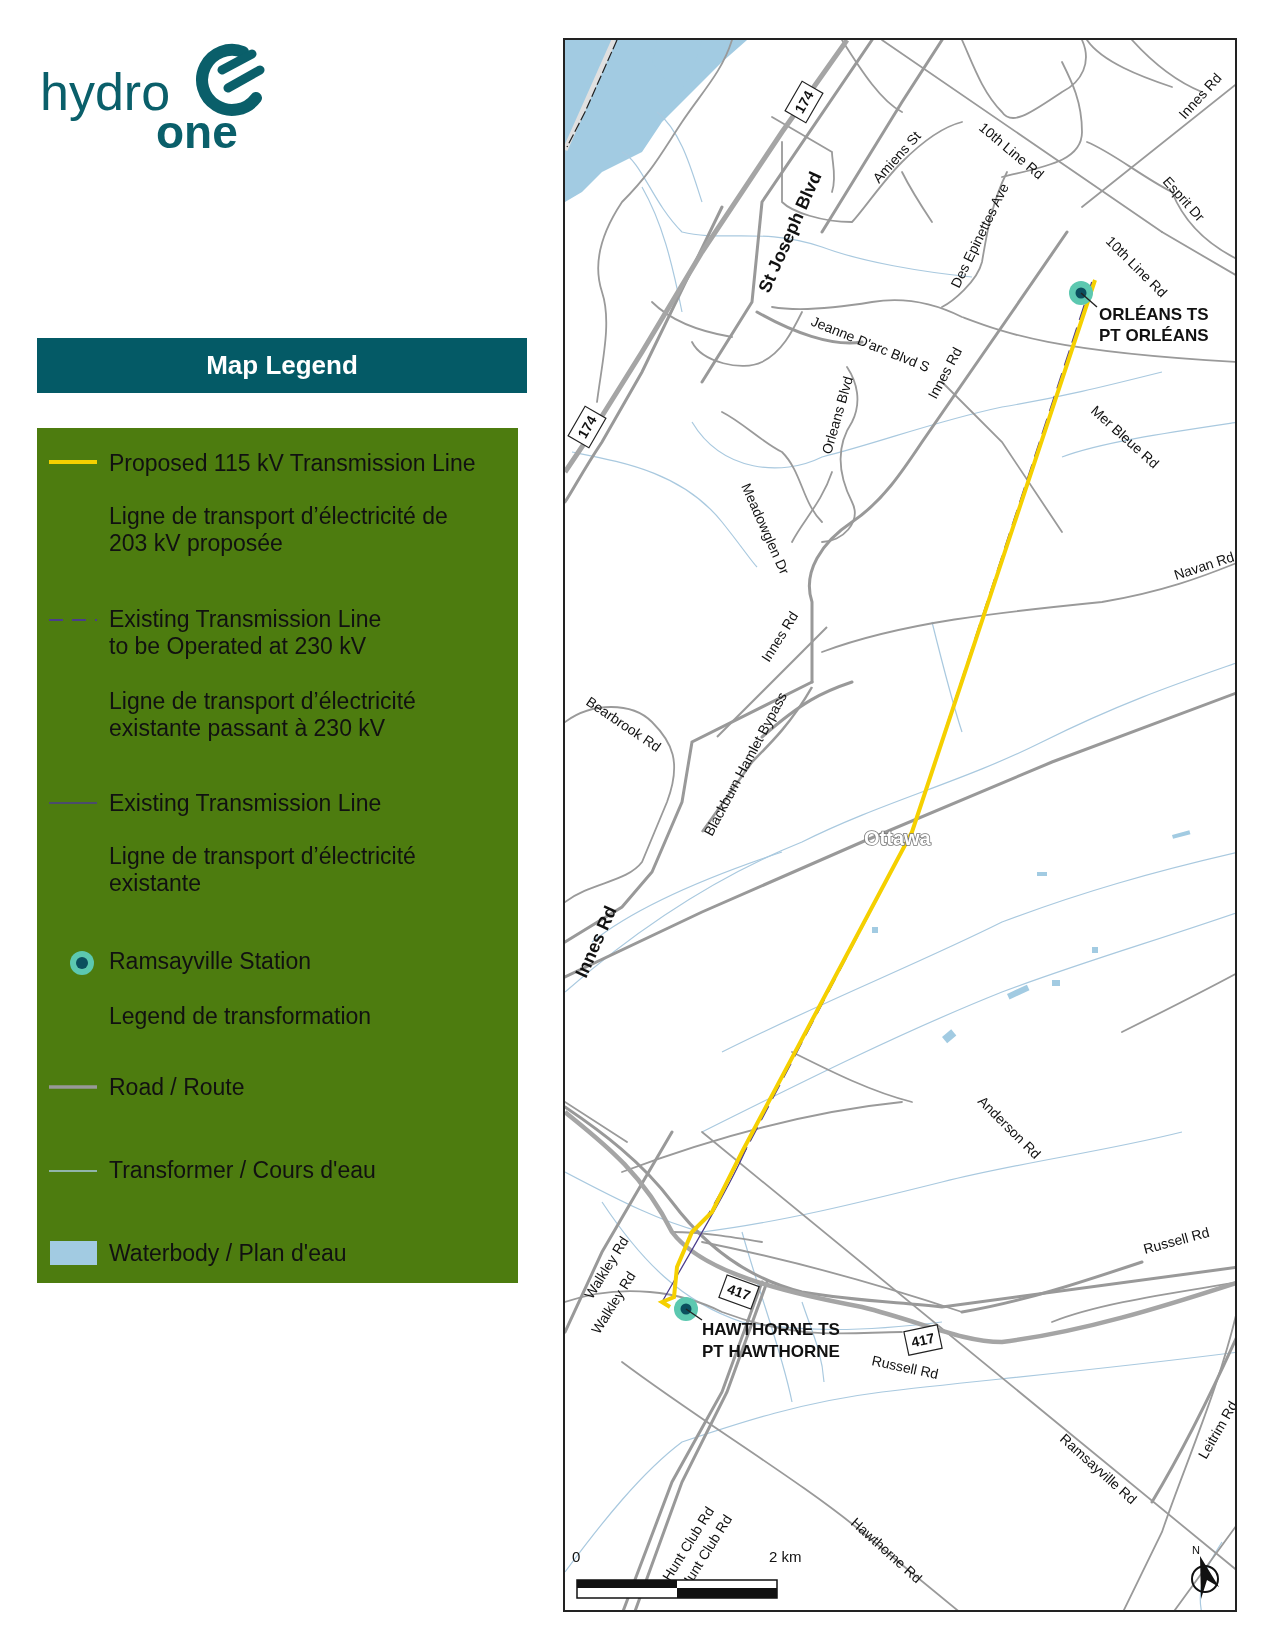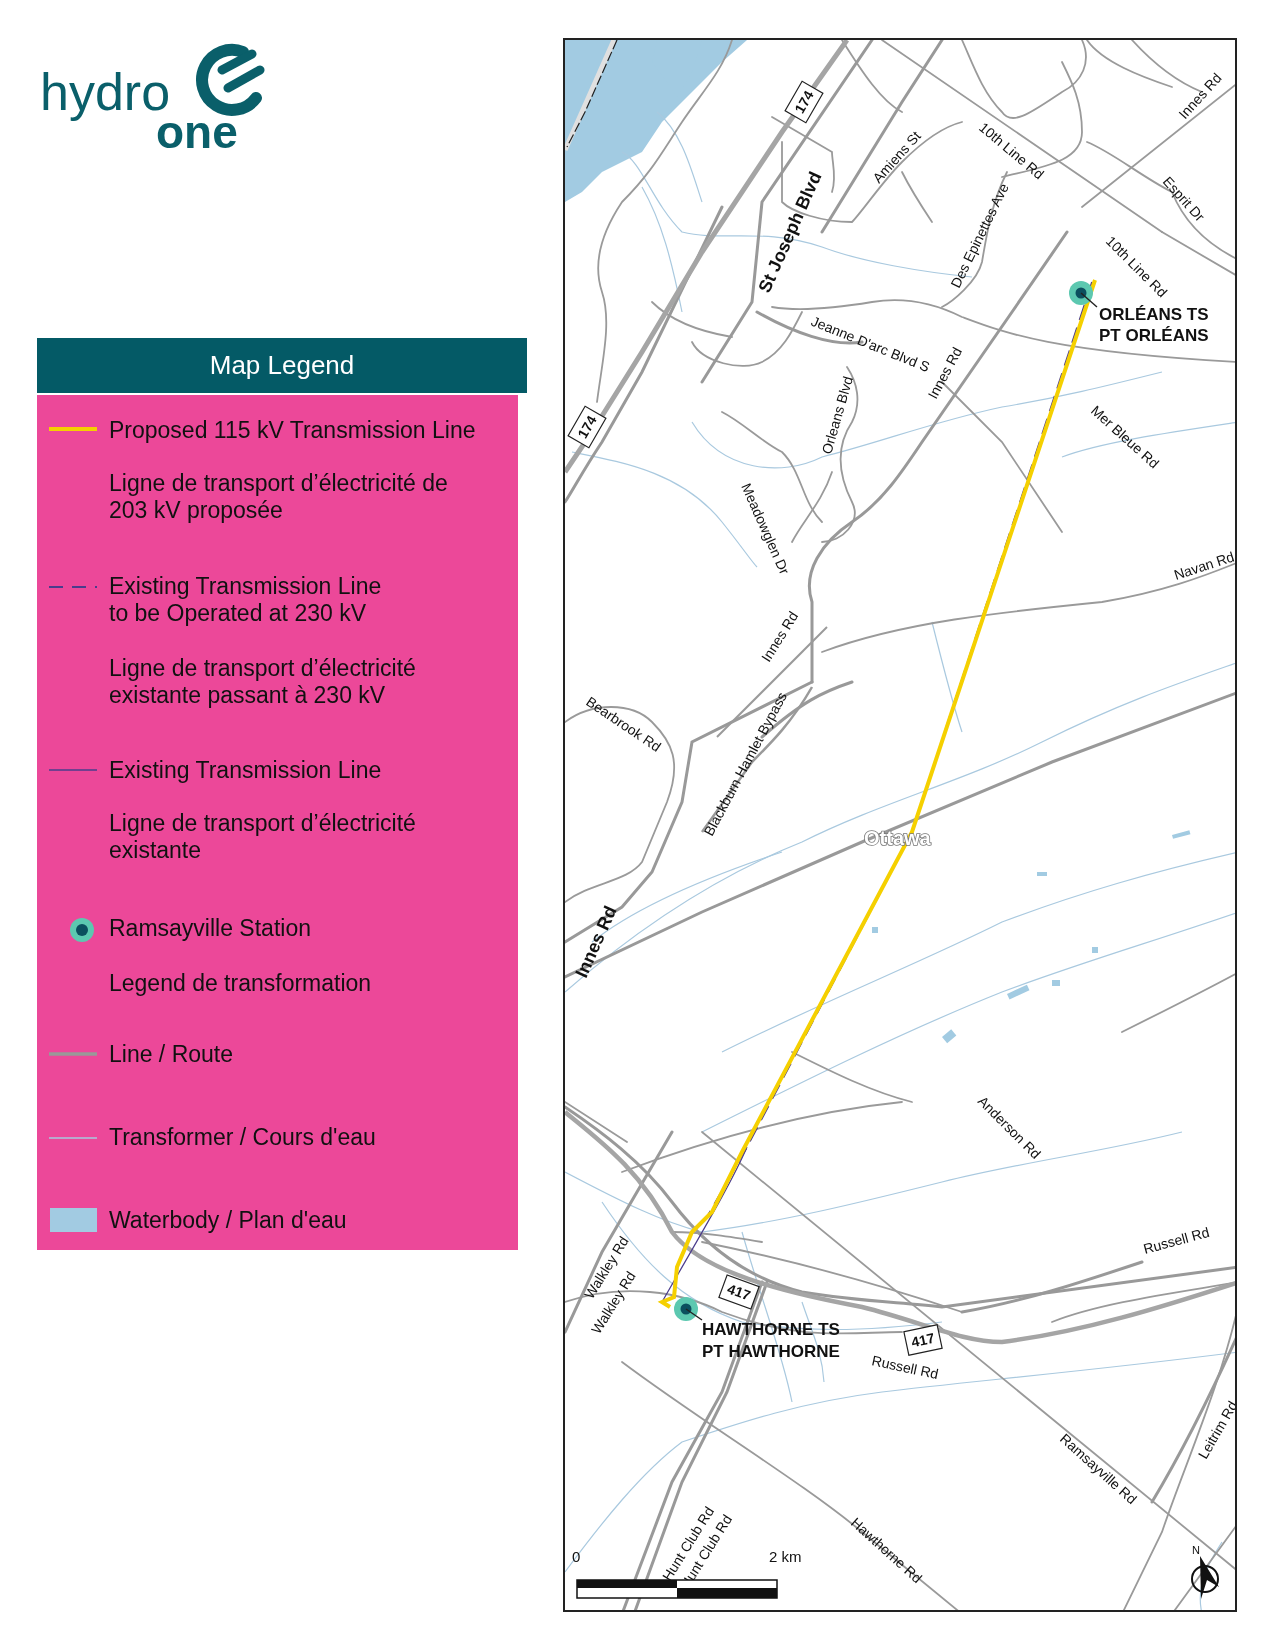"Map Legend" .legend-header { font-weight: normal -> bold }
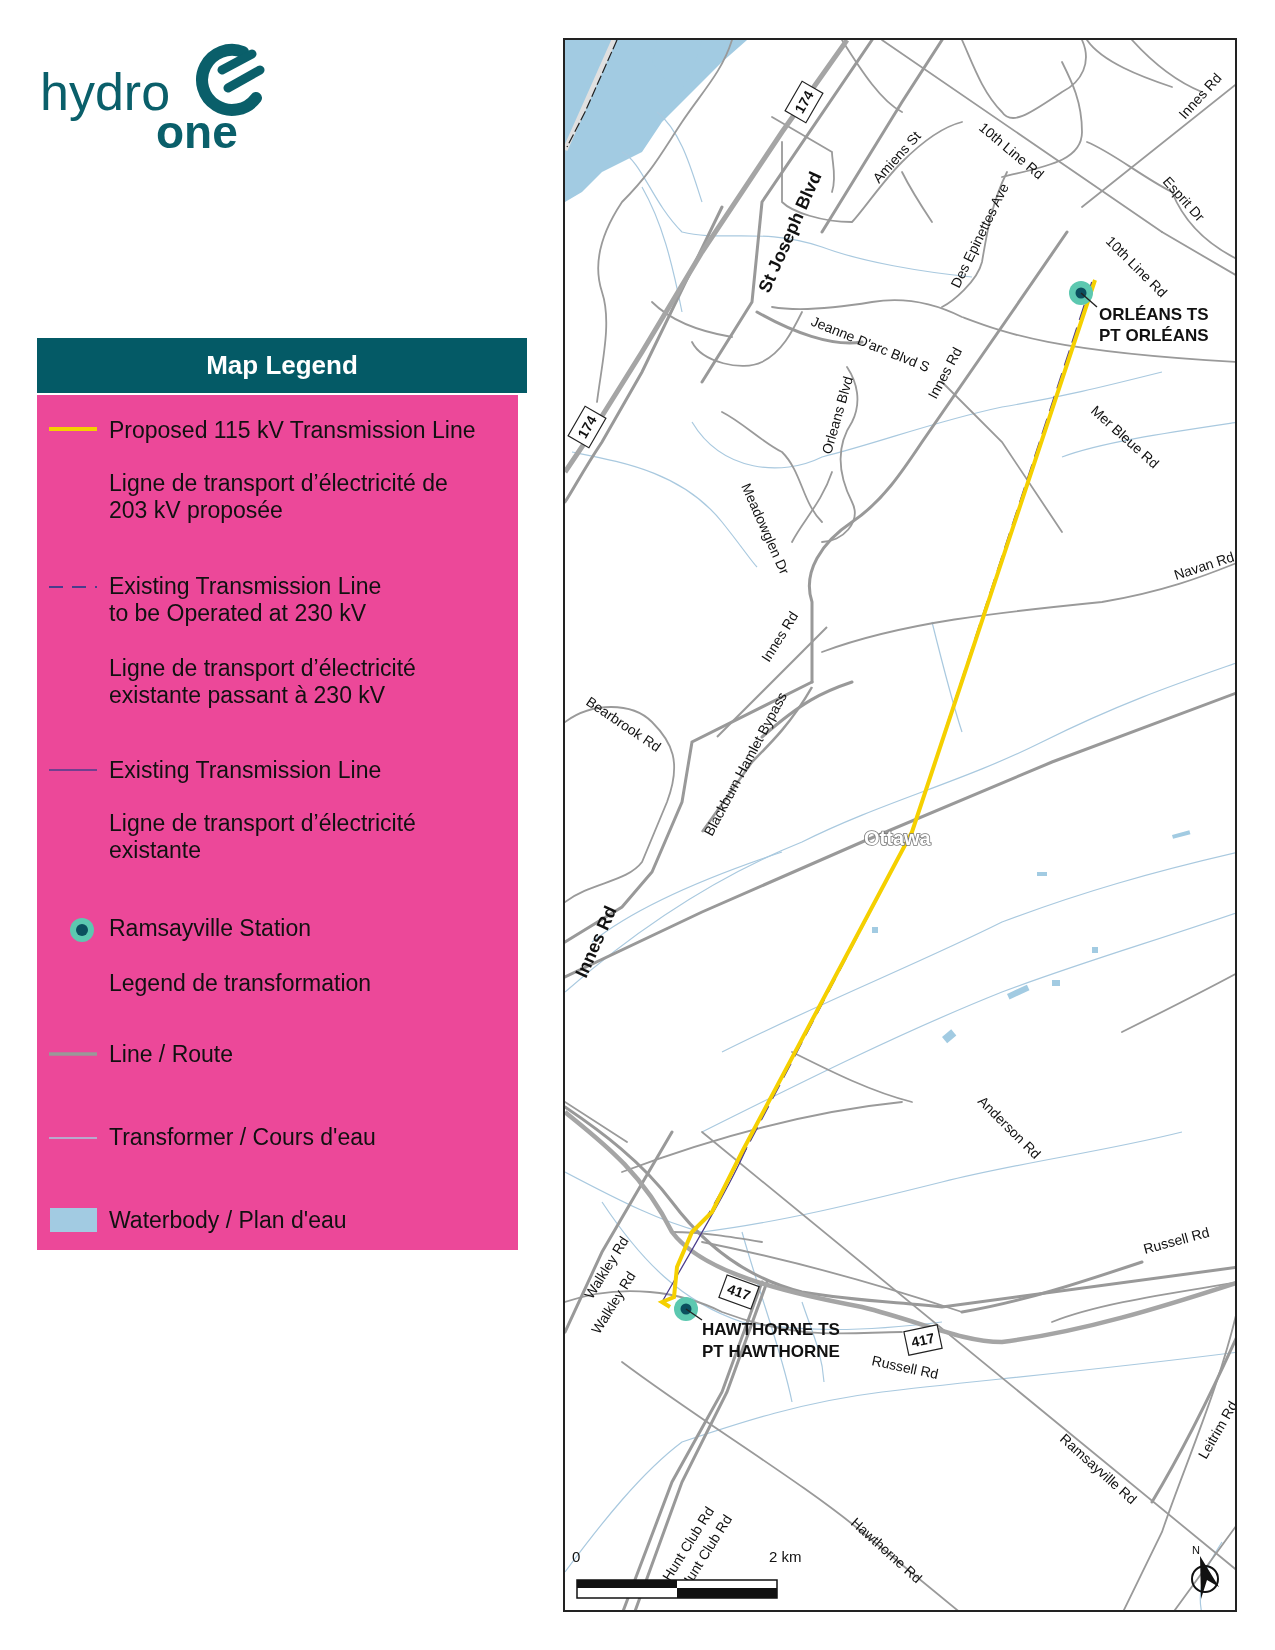"Proposed 115 kV Transmission Line" .legend-panel { background: #ec4899 -> #4d7c0f; top: 395px -> 428px }
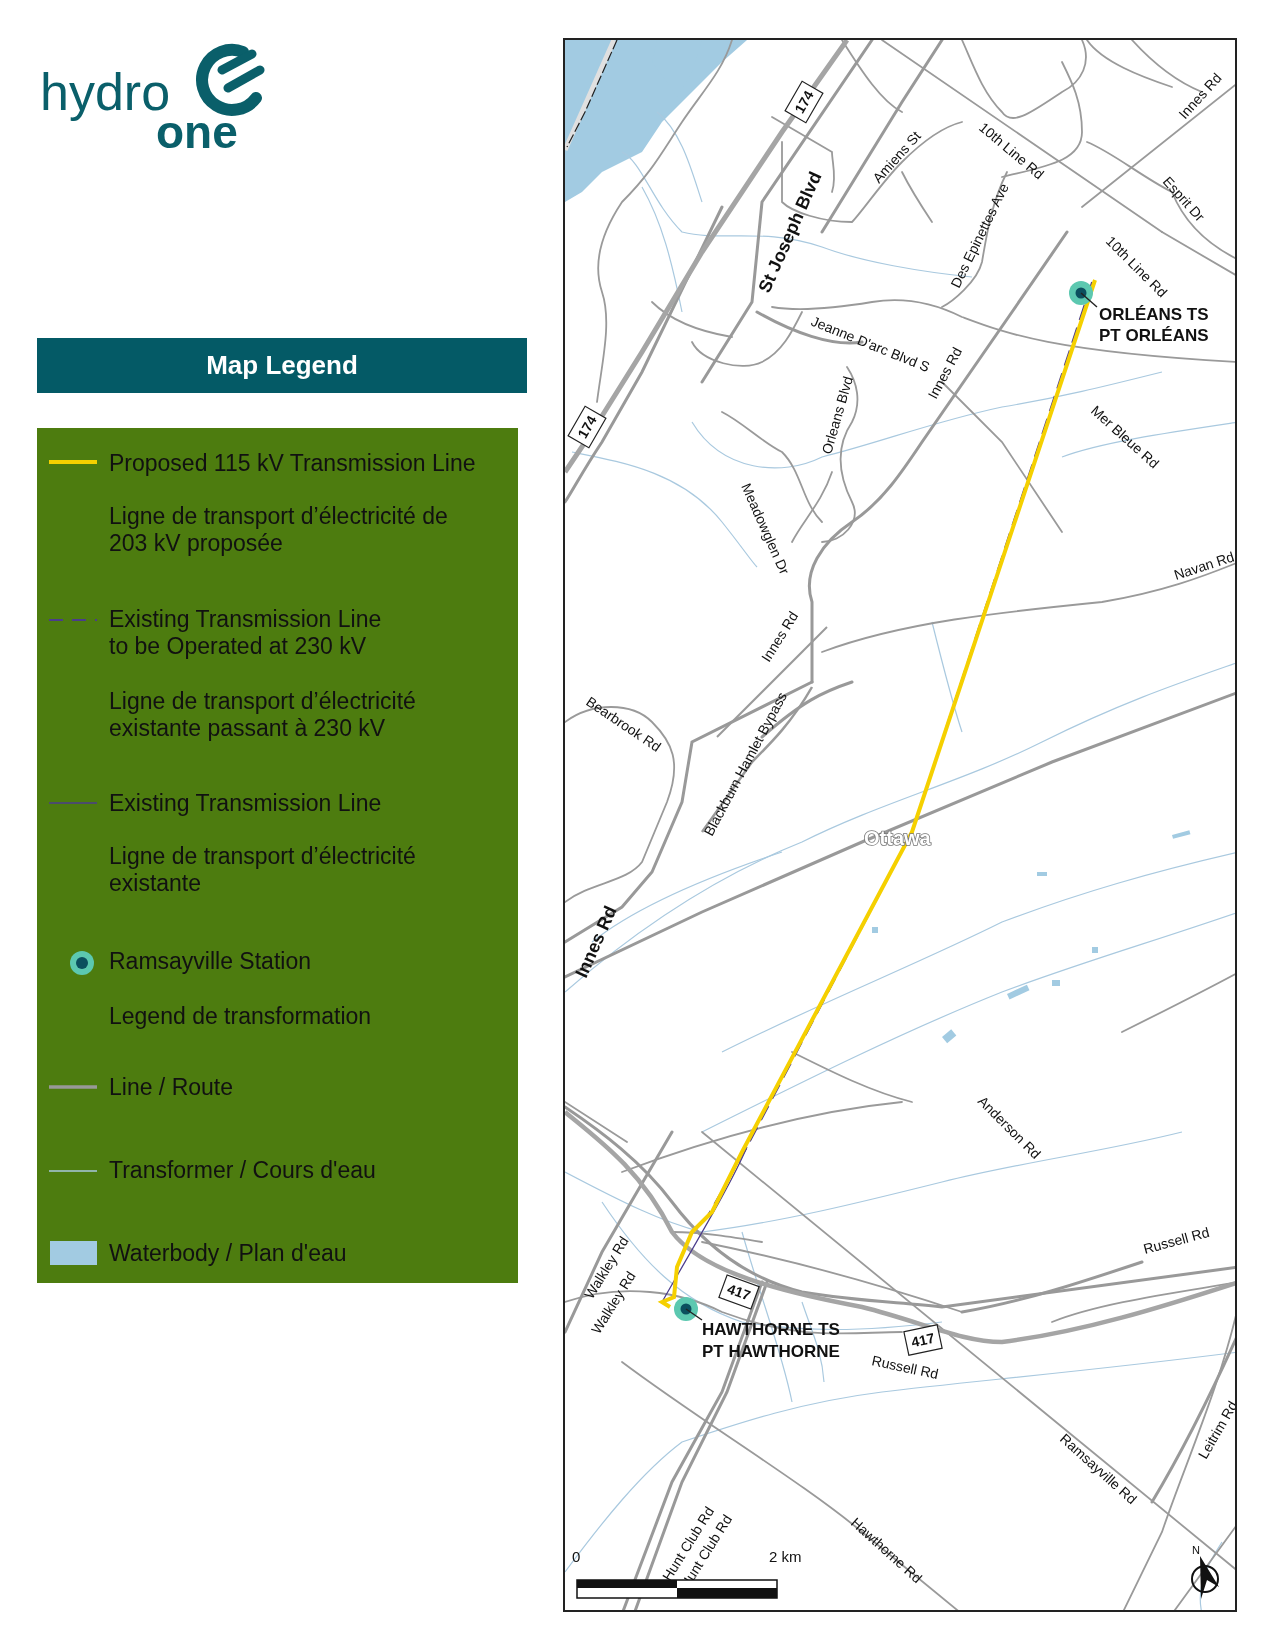"Line / Route" div.legend-text { text: Line -> Road }
